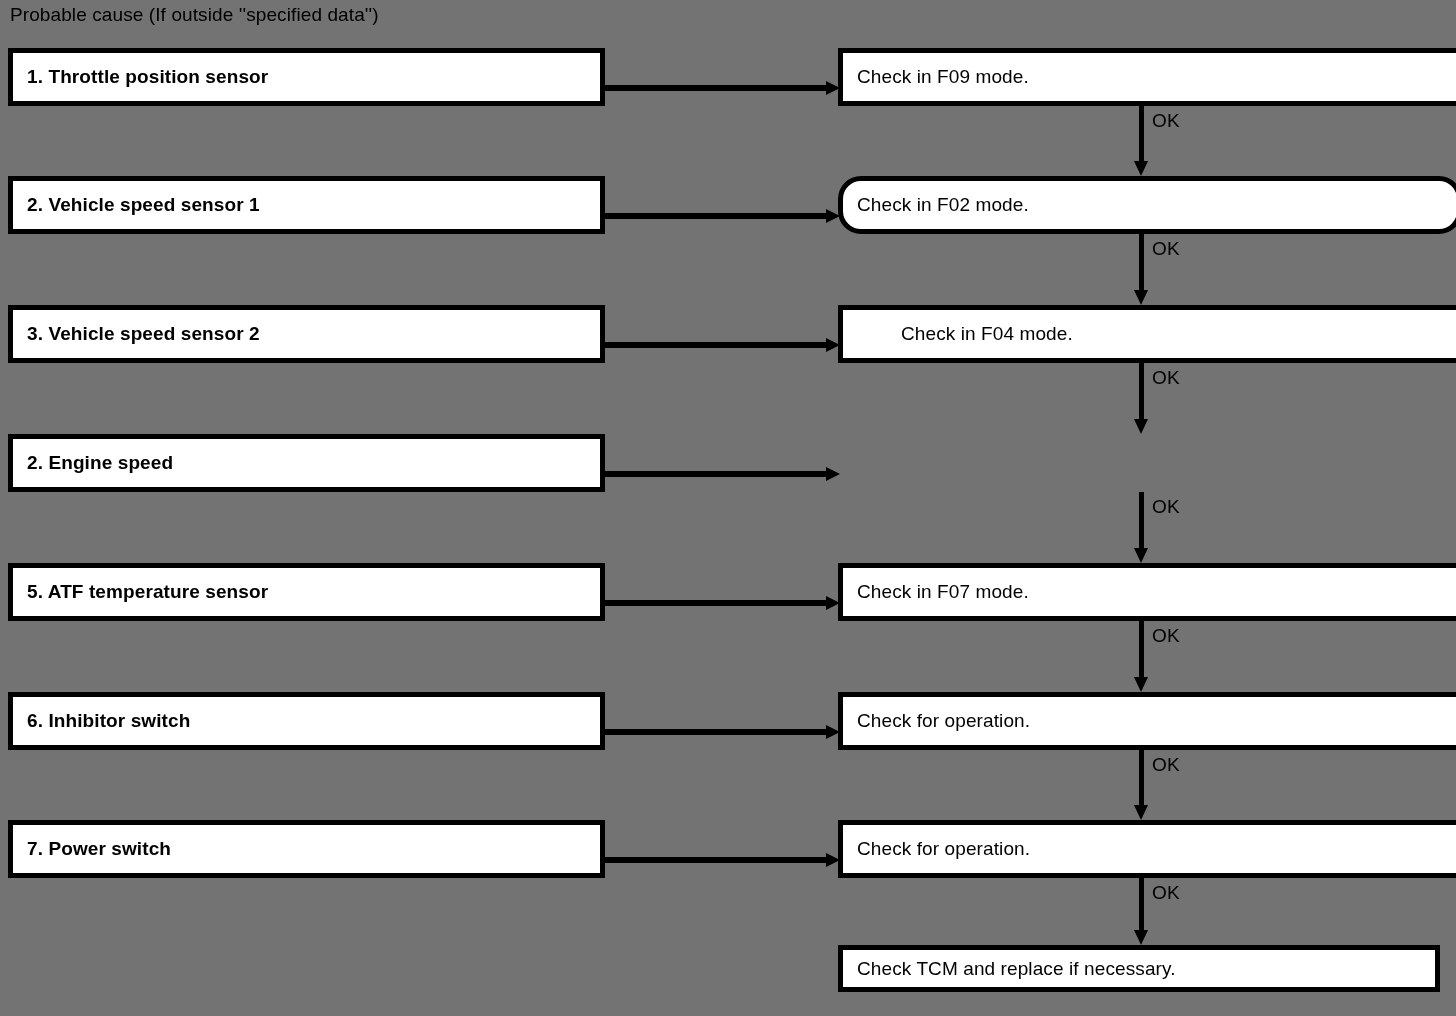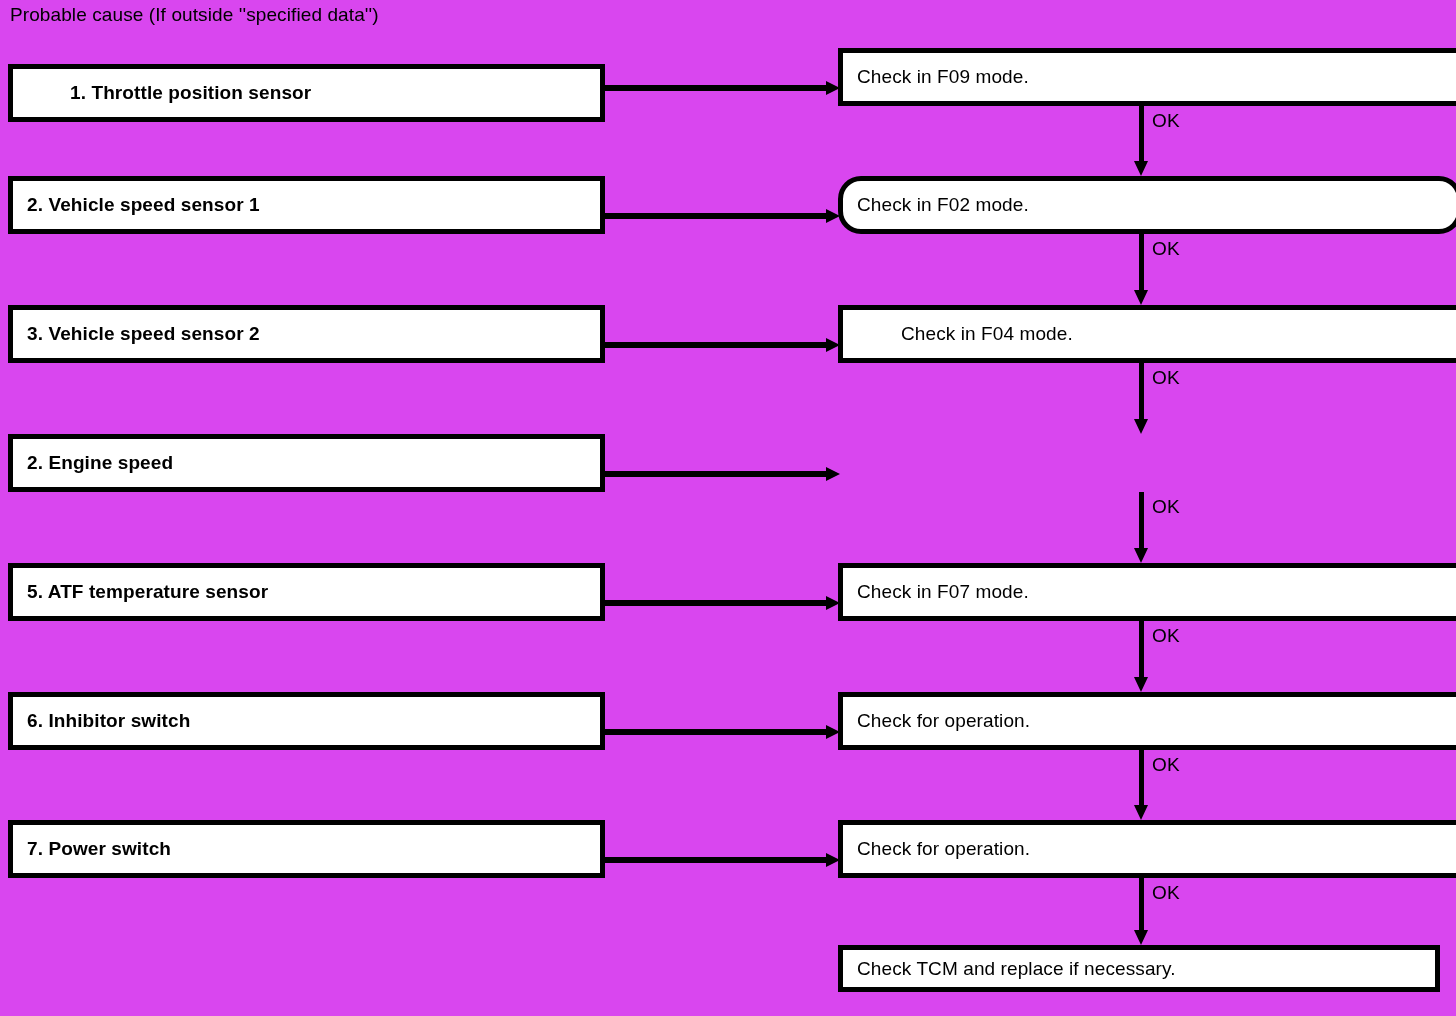"Probable cause (If outside ''specified" #diagram { background: #d946ef -> #737373 }
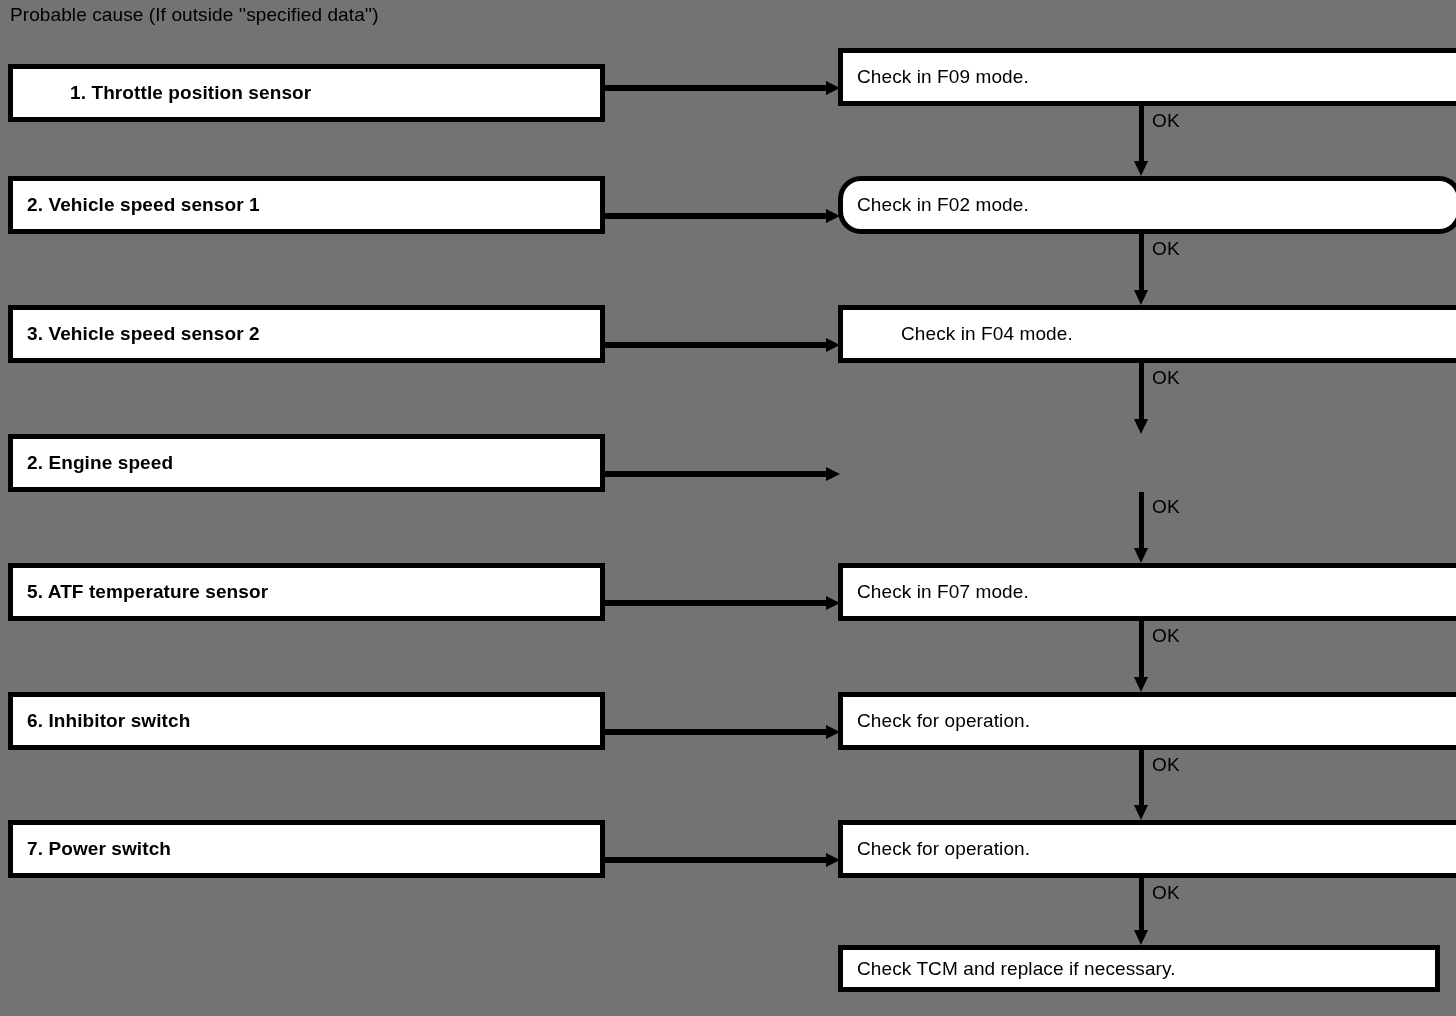"1. Throttle position sensor" div.box { padding-left: 43px -> none; top: 64px -> 48px }
